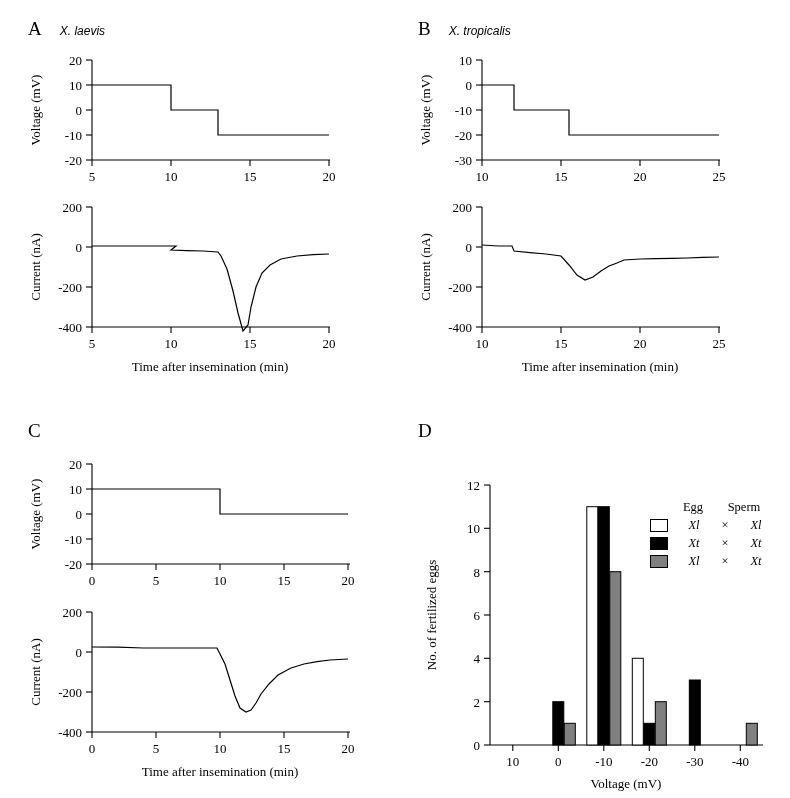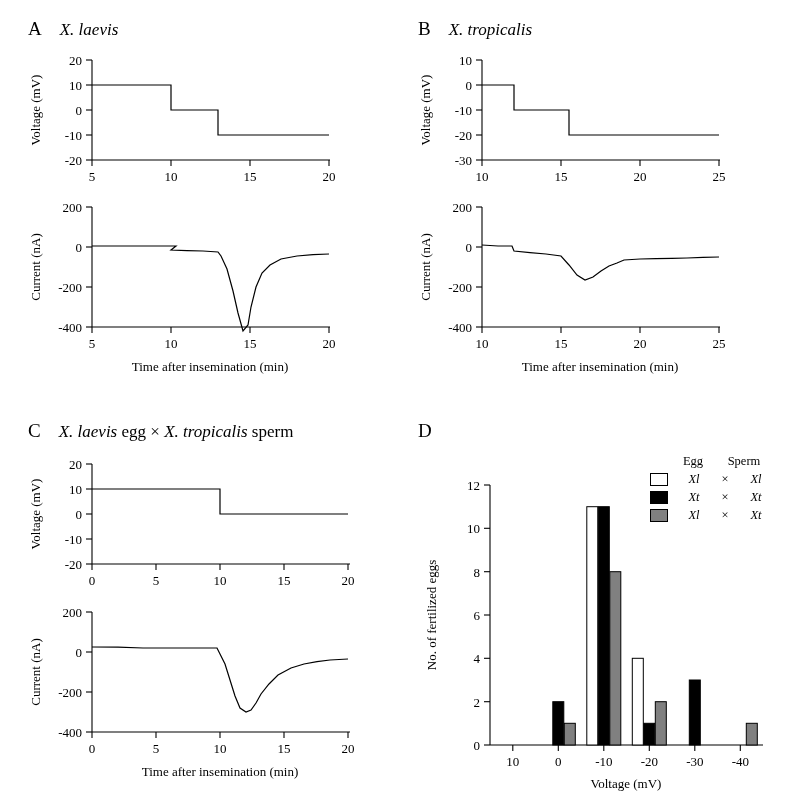"X. laevis" .panel-title { font-family: Liberation Serif, serif -> Liberation Sans, sans-serif; font-size: 17px -> 12px }
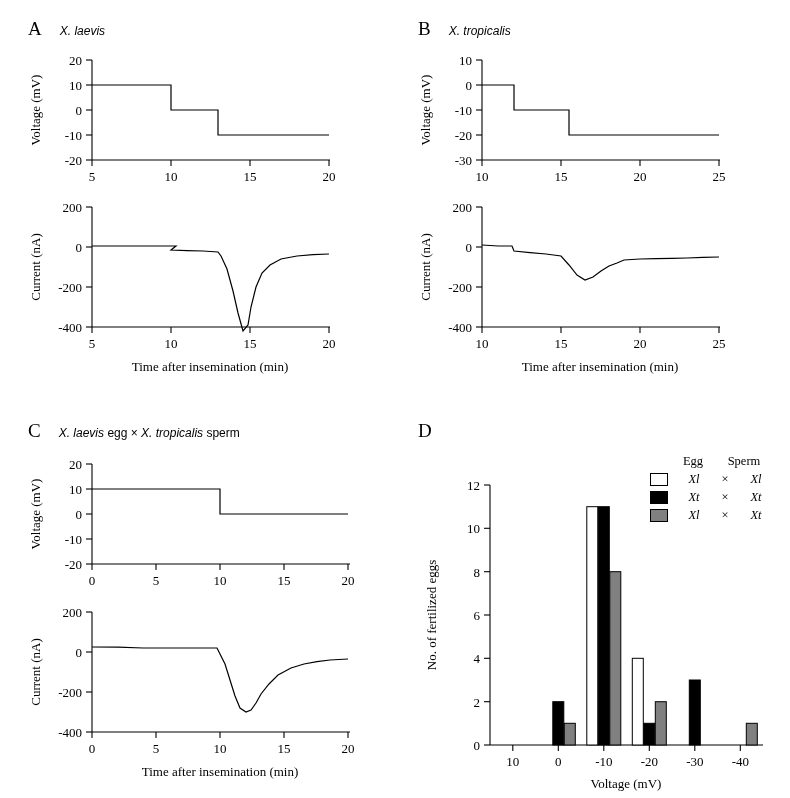"X. laevis egg × X." span.panel-title { html: <span> <span>X. laevis</span><span> egg × </span><span>X. tropicalis</span><span> sperm</span> </span> -> none }
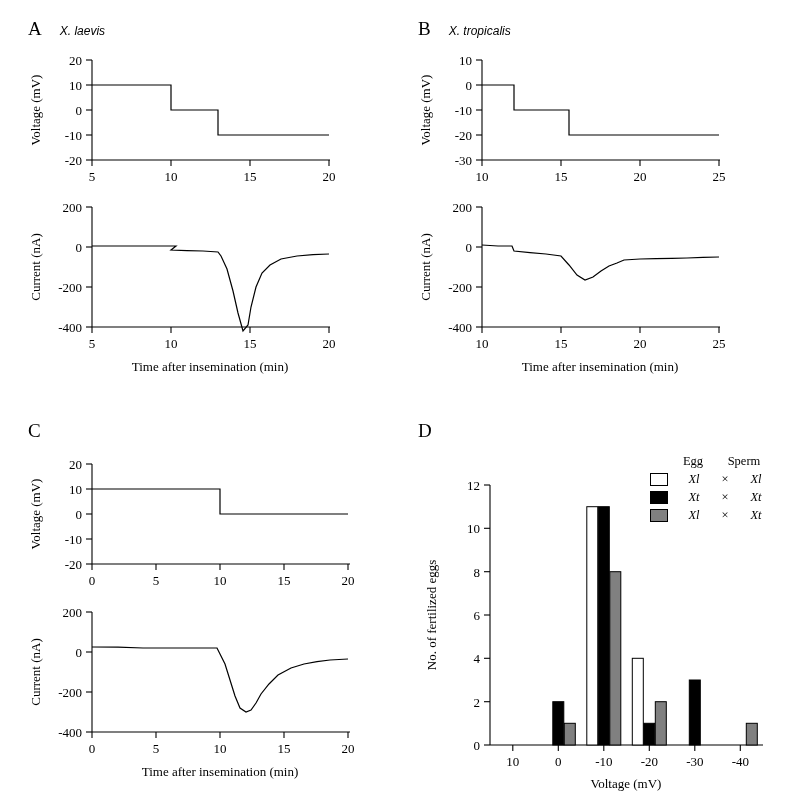"Egg" div { top: 454px -> 500px }
